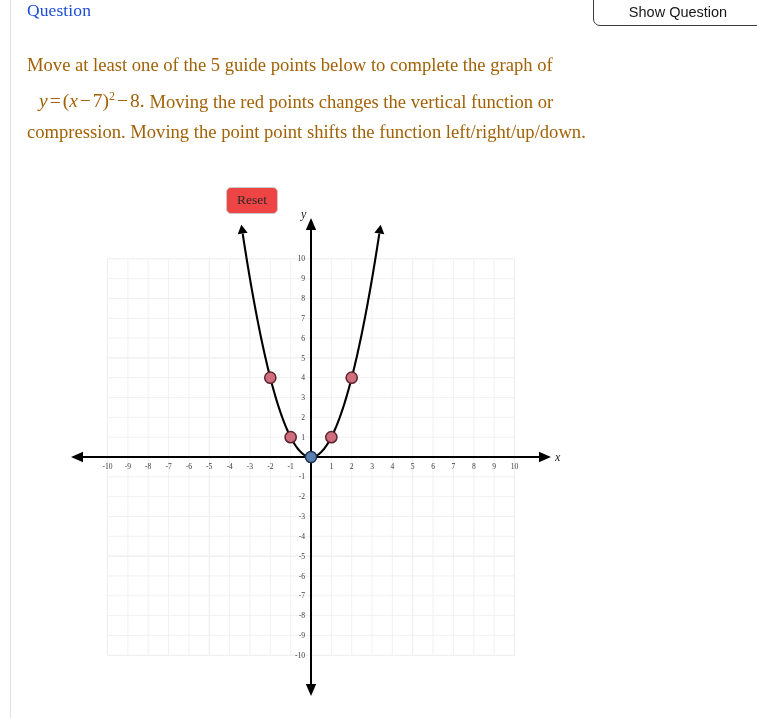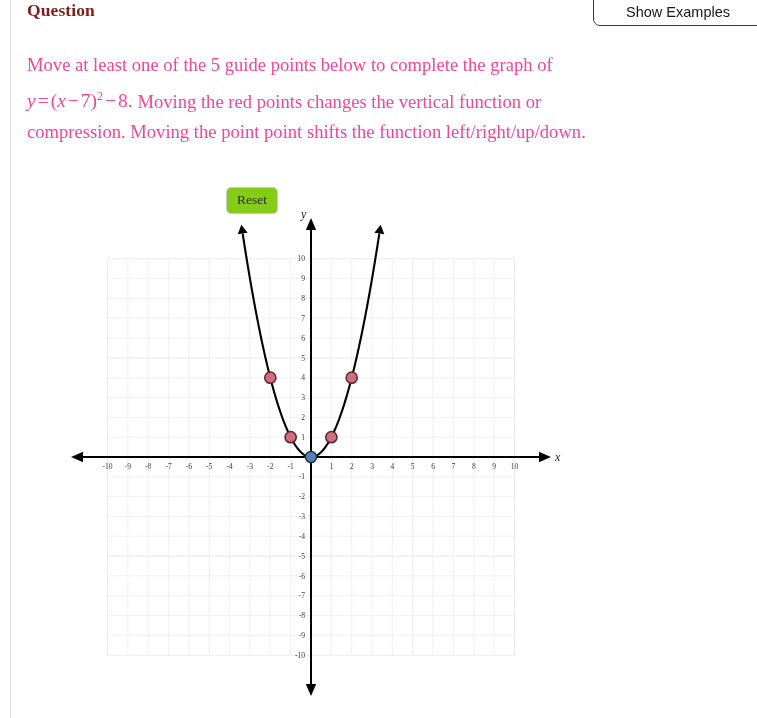"Question" #question-header { color: #7f1d1d -> #1d4ed8; font-weight: bold -> normal }
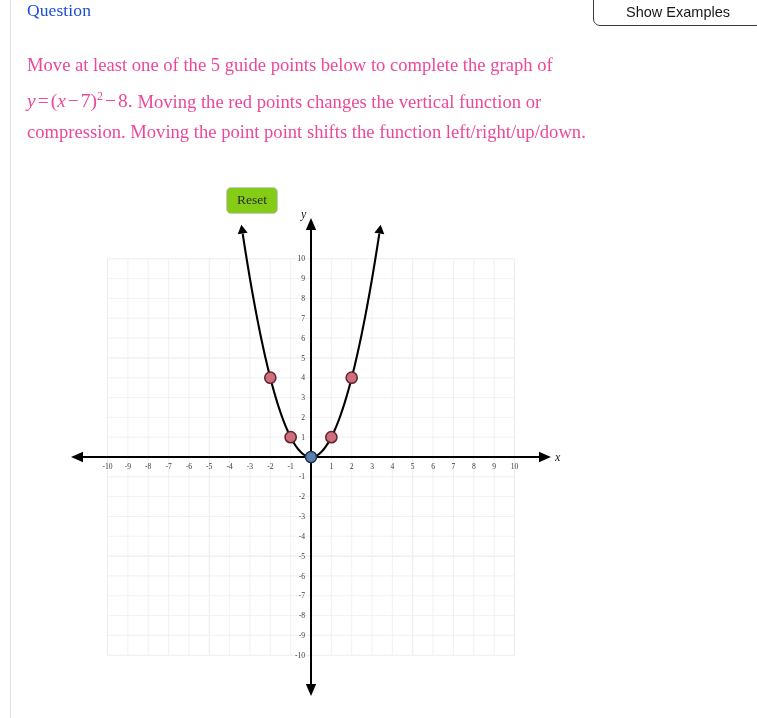"Show Examples" span { text: Examples -> Question }
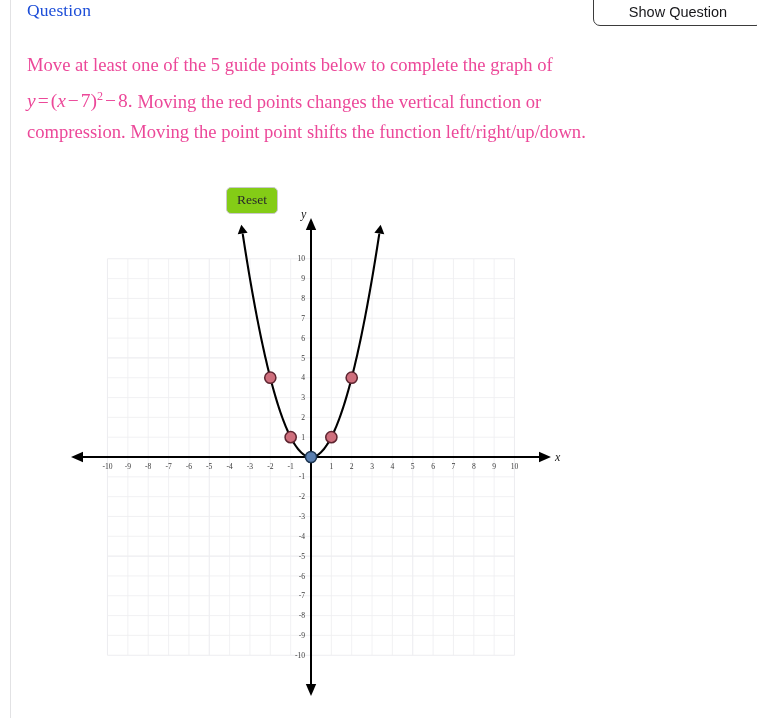"Move at least one of" #prompt { color: #ec4899 -> #a16207 }
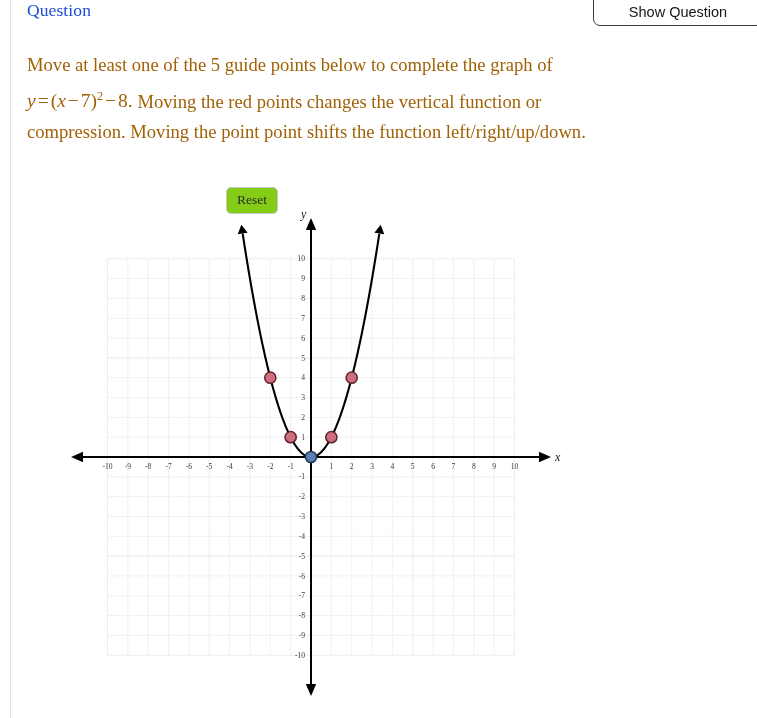"y=(x−7)2 −8." .mathexpr { margin-left: none -> 12px }
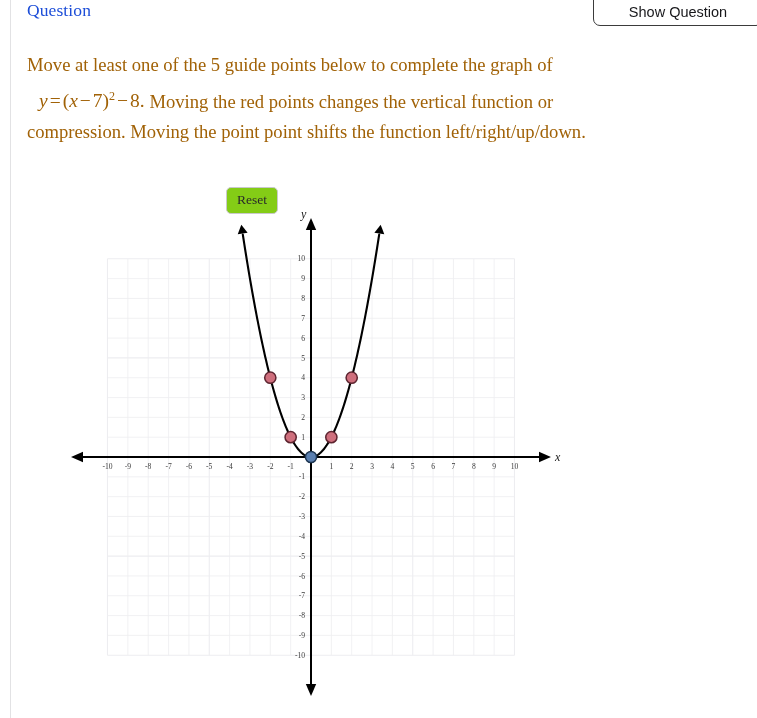"Reset" .ctl-btn { background: #84cc16 -> #ef4444 }
